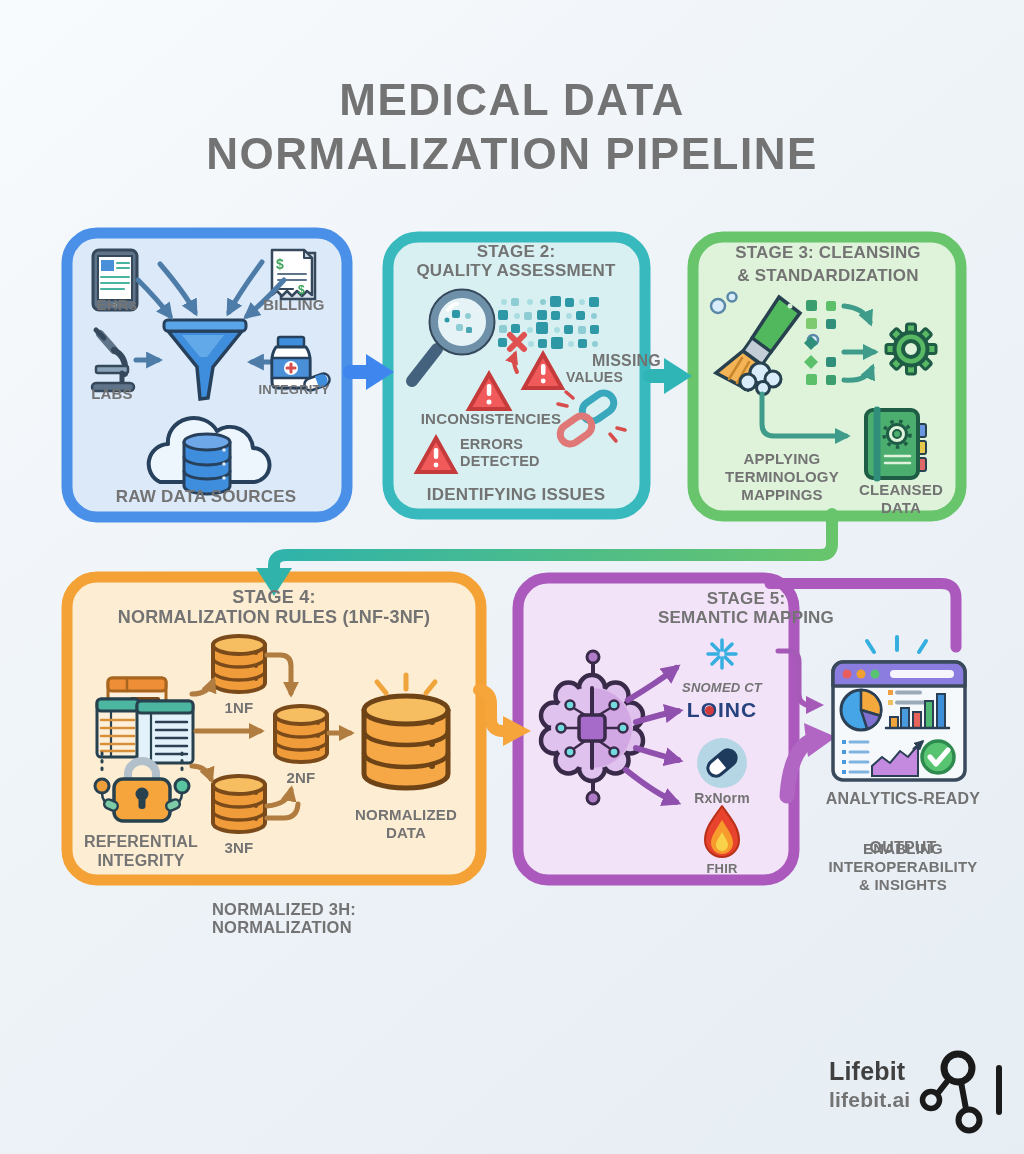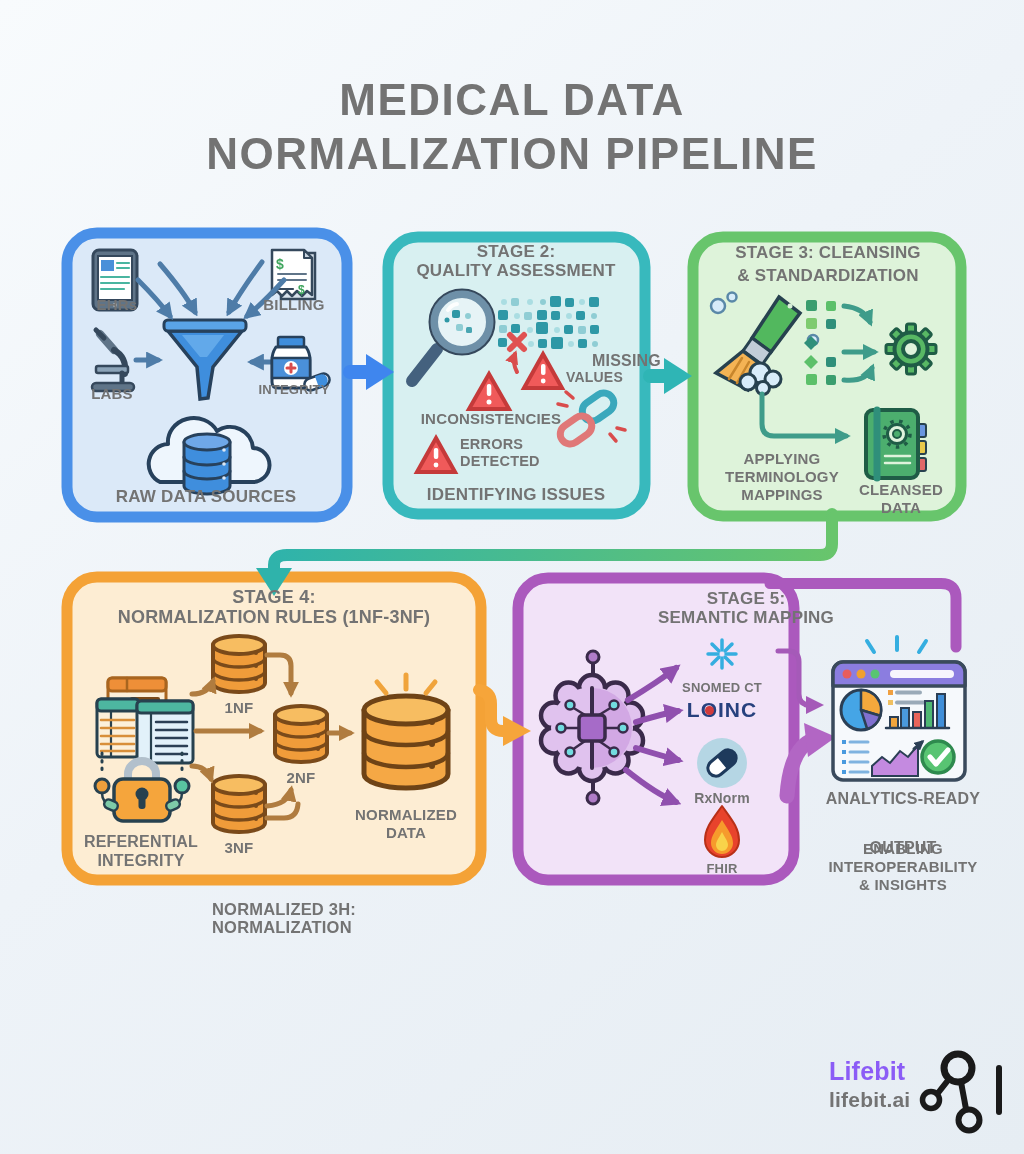"SNOMED CT" div.lbl { font-style: none -> italic }
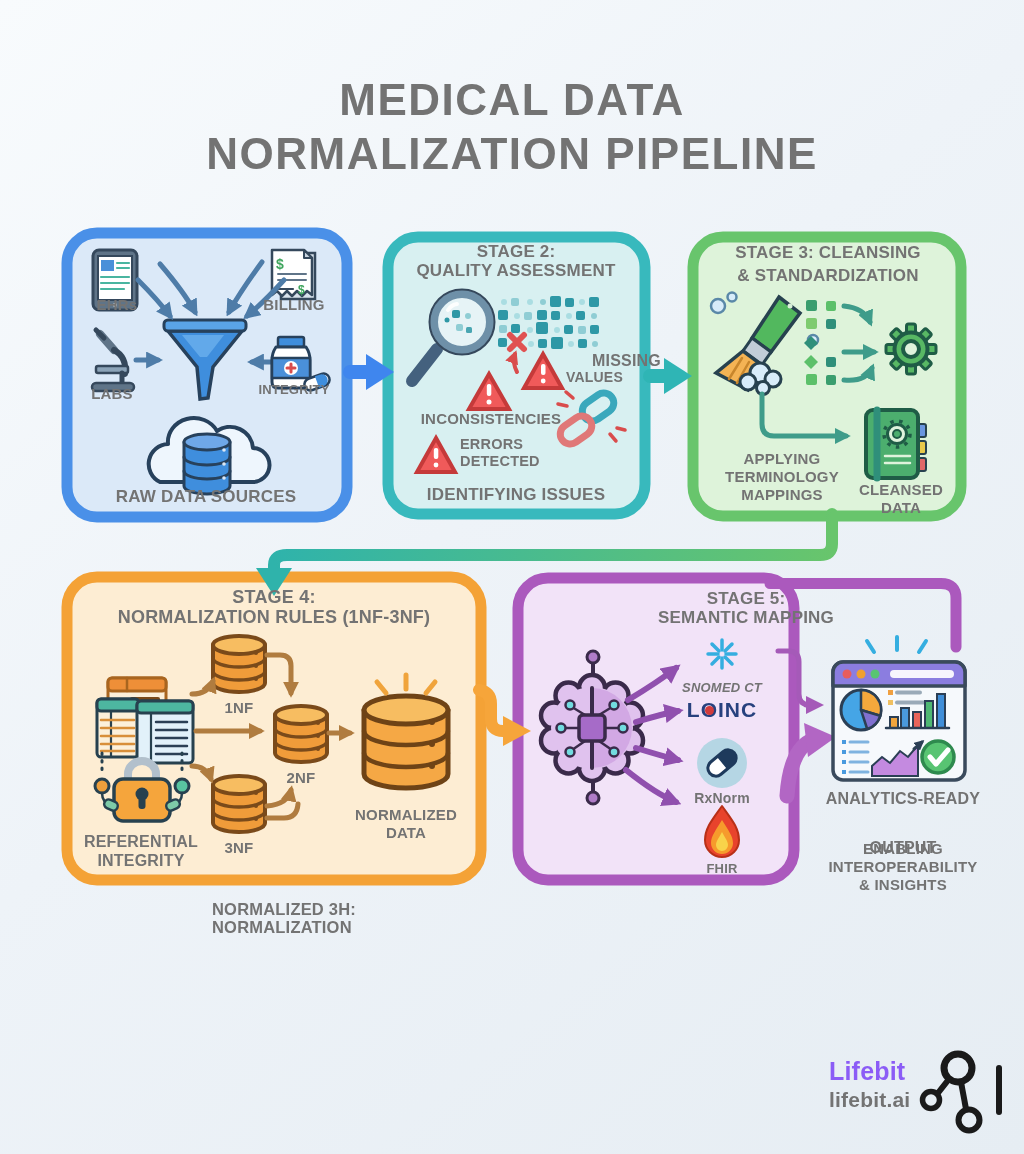"Lifebit" div.lbl { color: #8b5cf6 -> #404040 }
